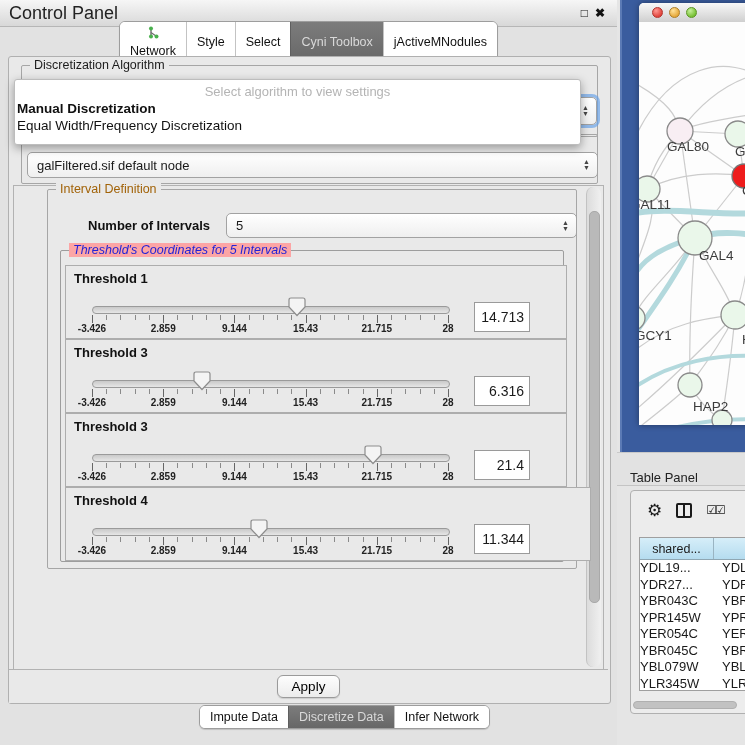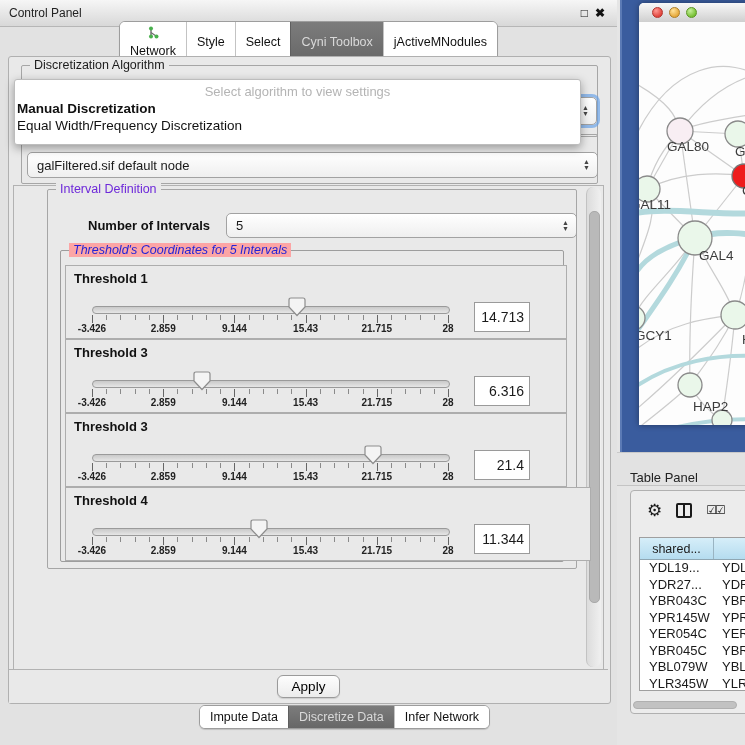"Control Panel" .titlebar .title { font-size: 12px -> 18px }
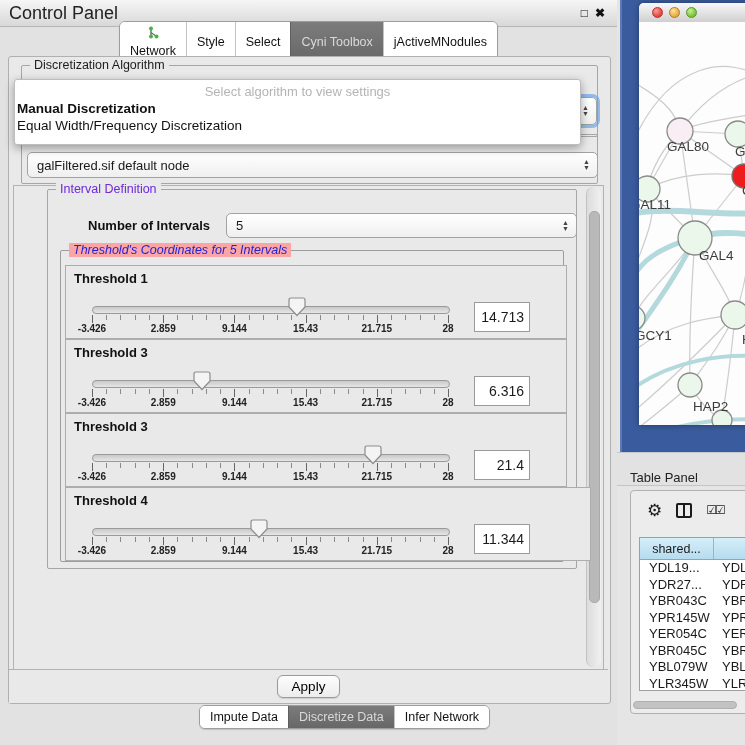"Interval Definition" .t-green { color: #6d28d9 -> #a16207 }
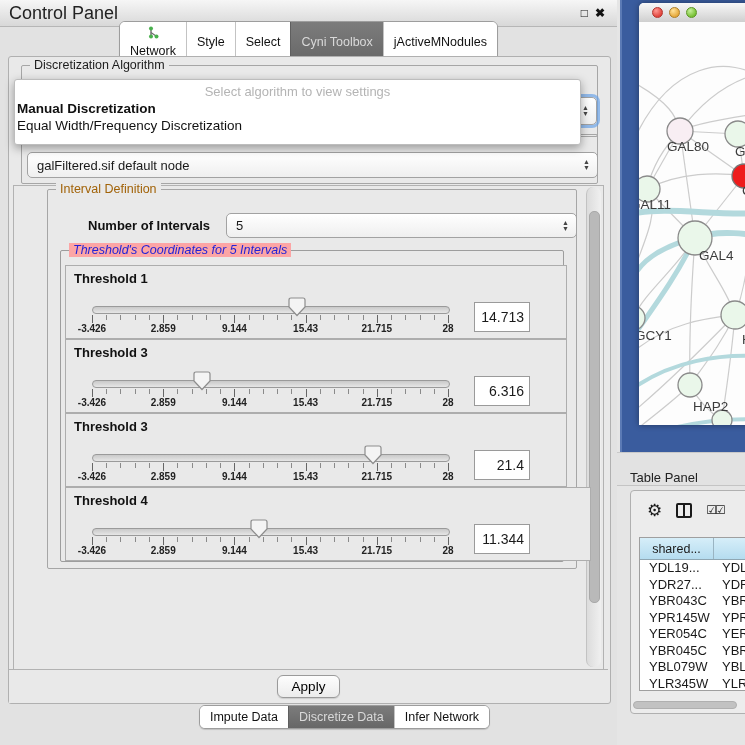"YDL19..." .tp-row .c0 { padding-left: 9px -> 0 }
